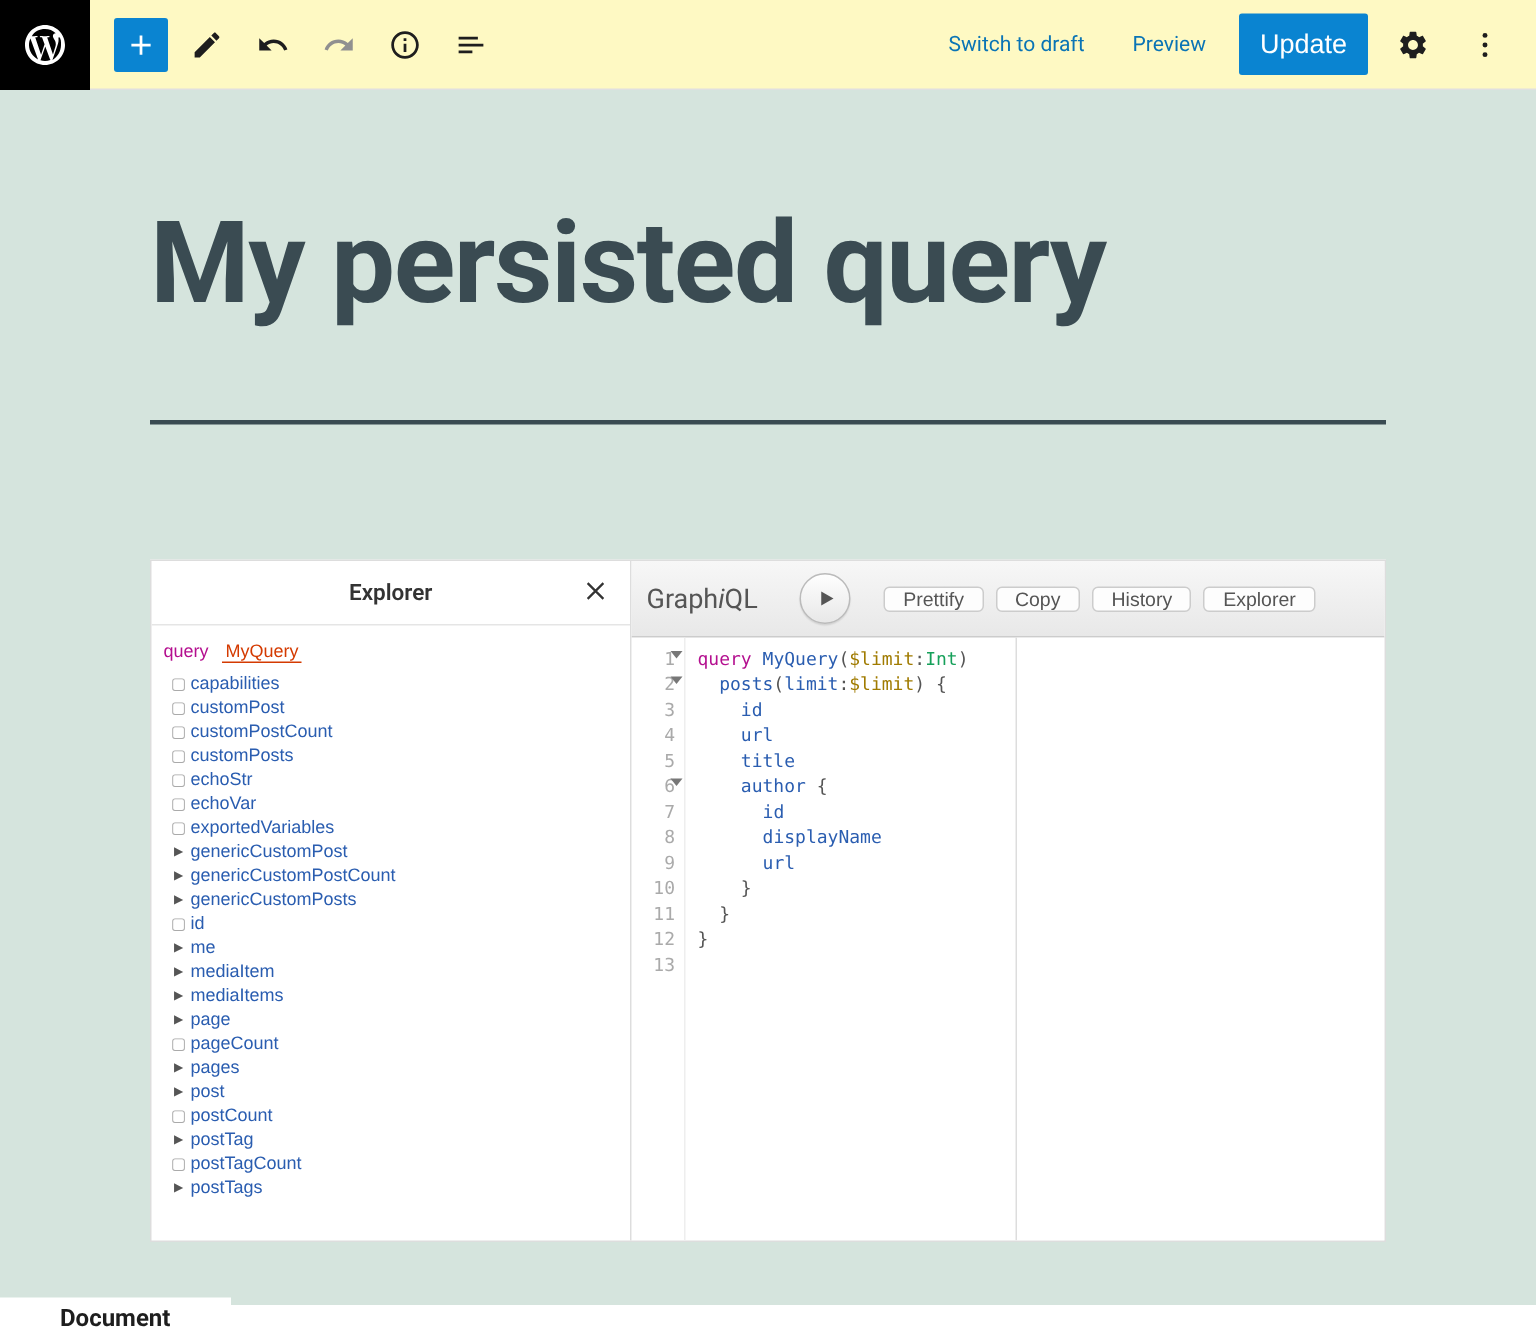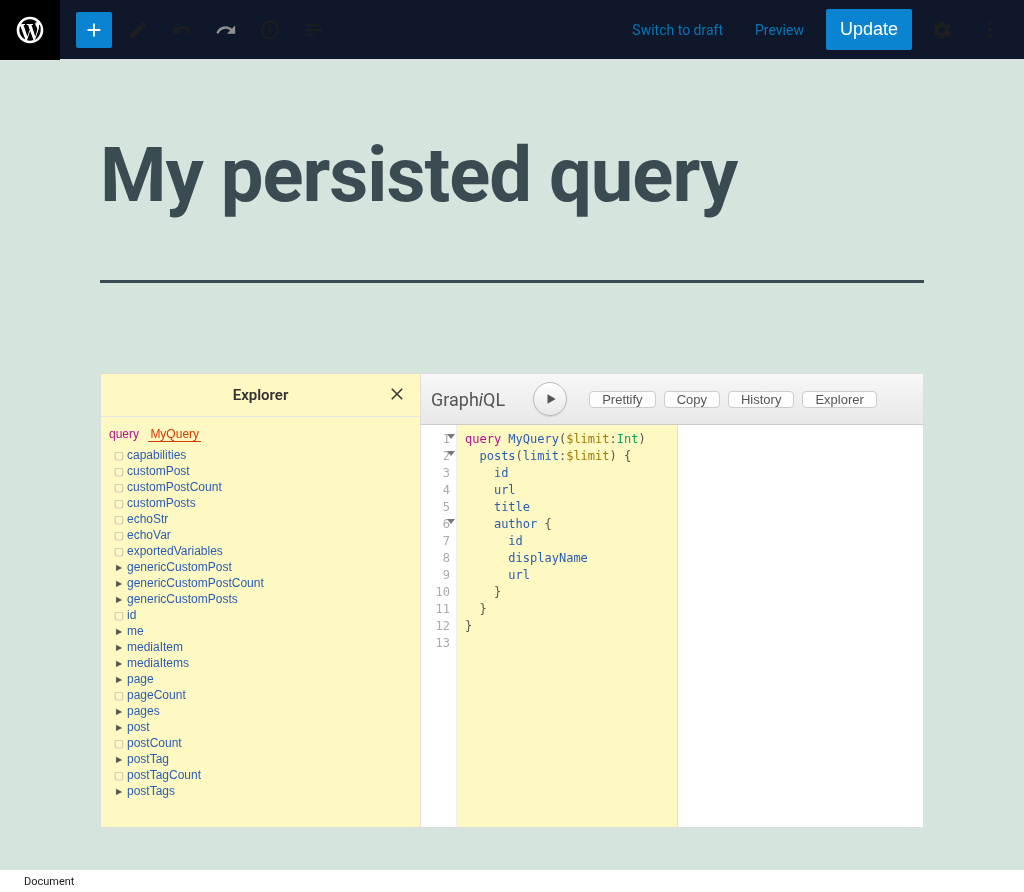"Switch to draft" .top-bar { background: #0f172a -> #fef9c3 }
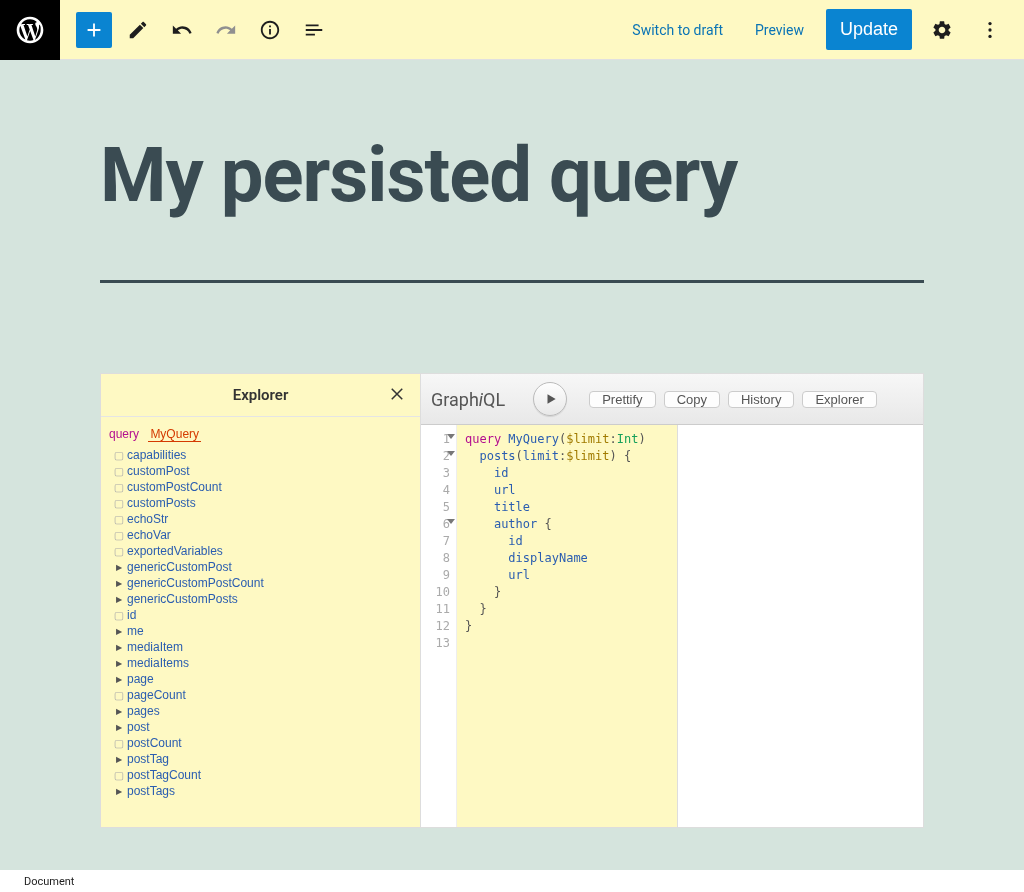"Explorer" .graphiql-wrap { background: #fef9c3 -> #ffffff }
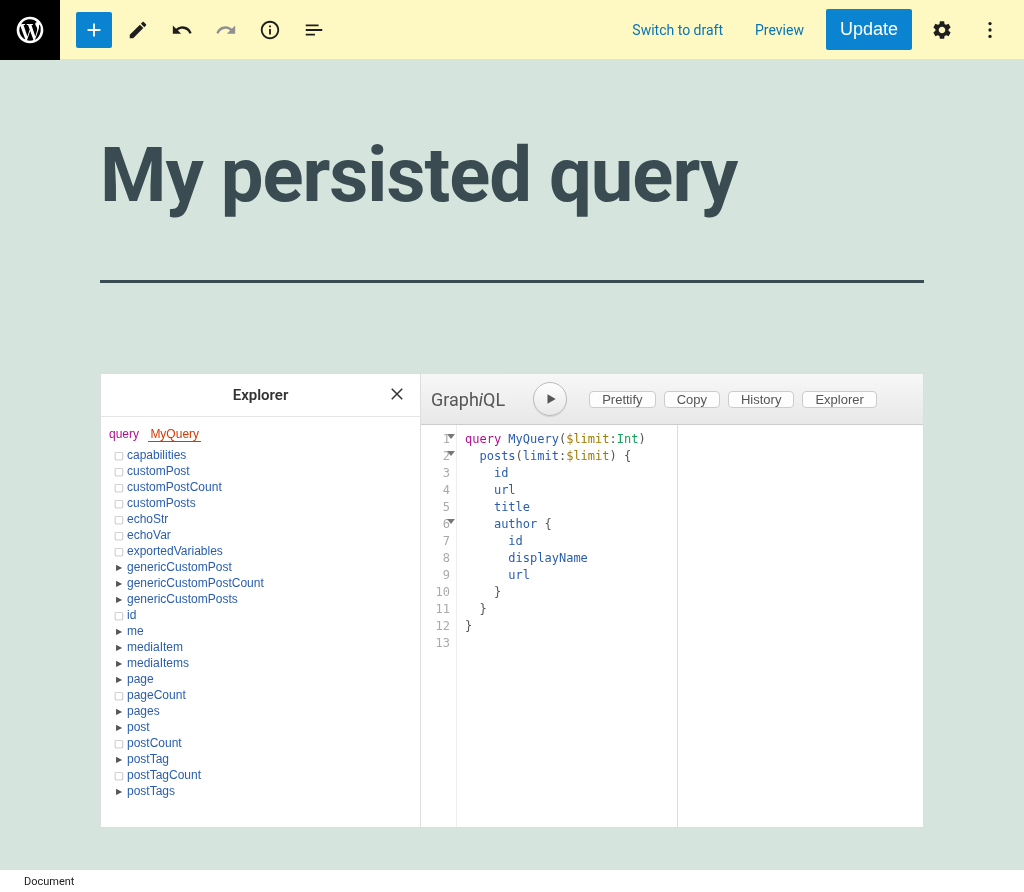"Document" .footer { font-size: 11px -> 16px; font-weight: none -> bold; padding: 4px 24px -> 4px 40px }
